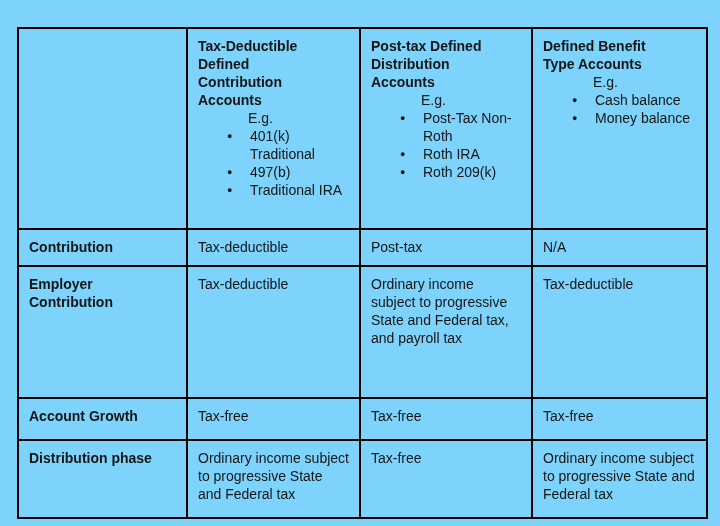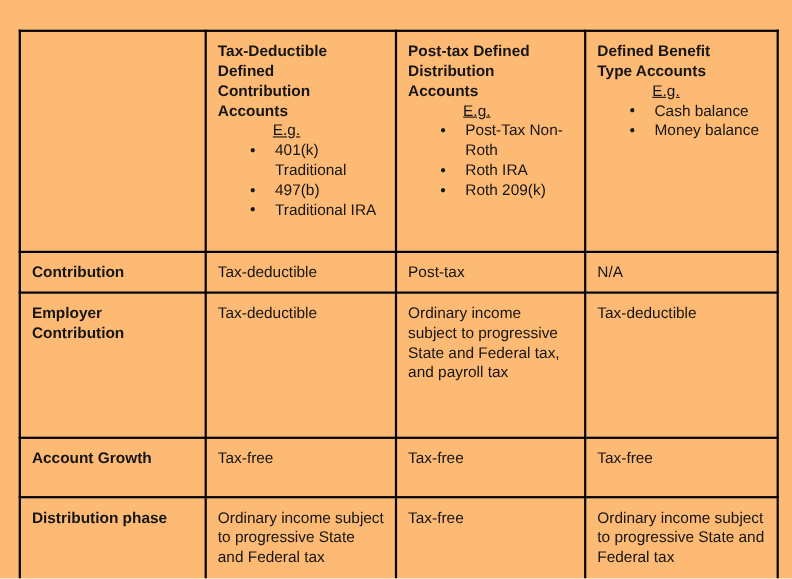"Tax-Deductible Defined Contribution" .canvas { background: #fdba74 -> #7dd3fc }
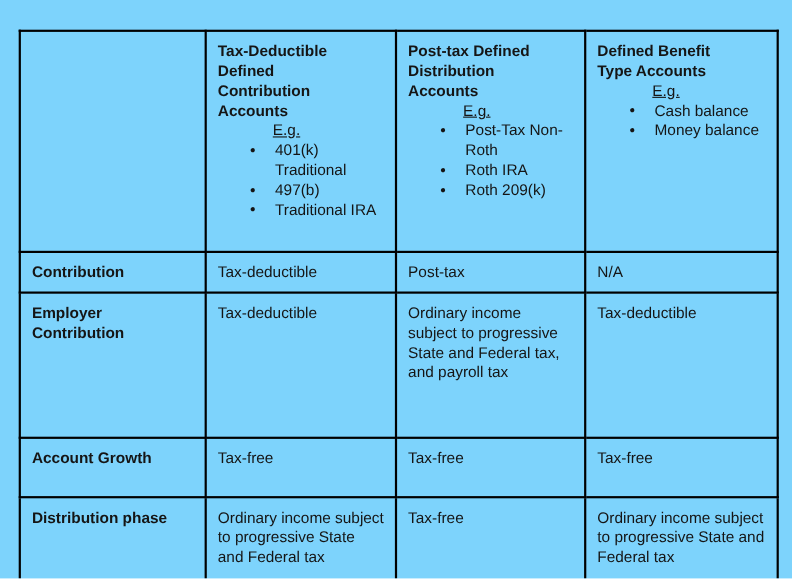"E.g." .eg-label { text-decoration: underline -> none }
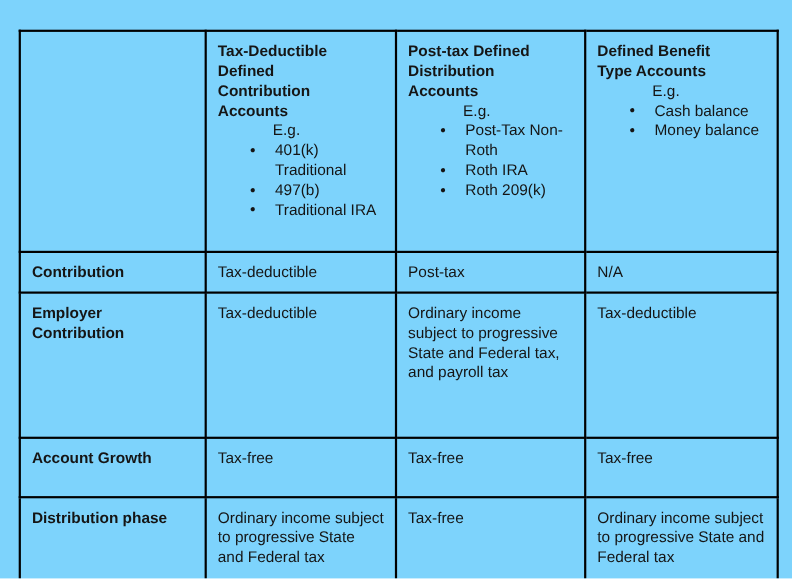"Account Growth" tr.r3 { height: 54px -> 42px }
